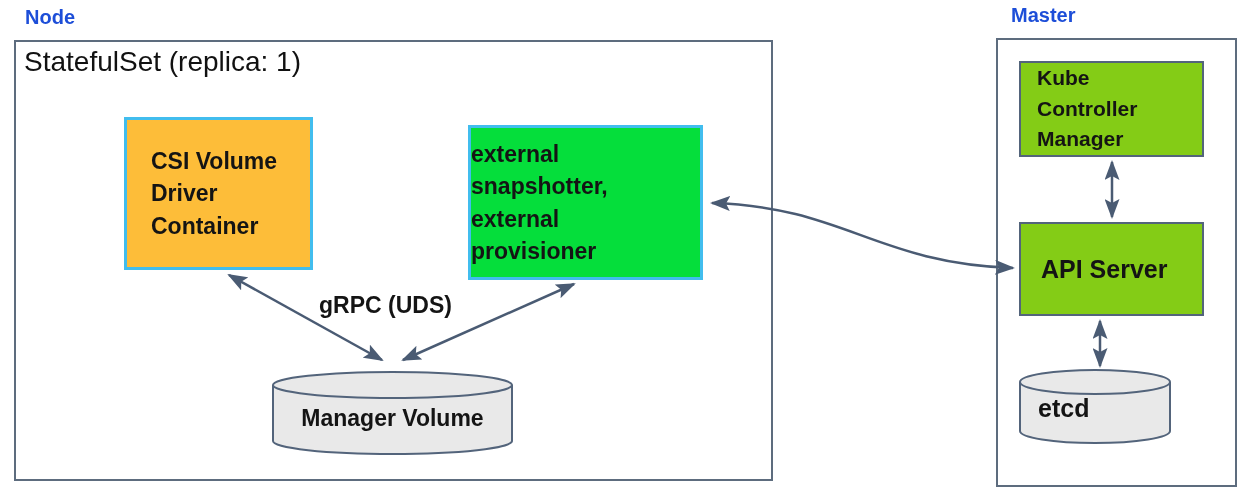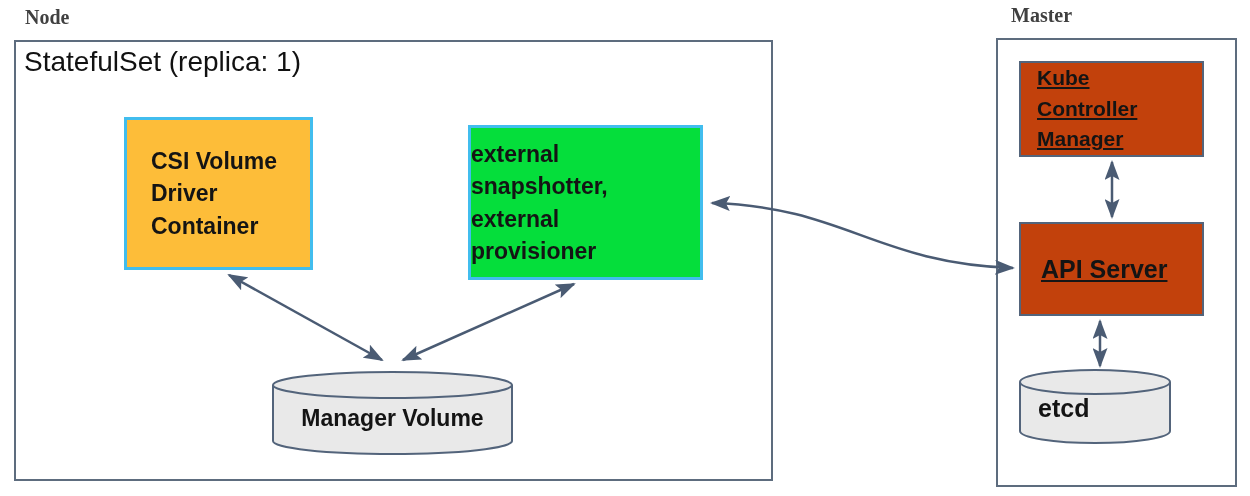"Node" .group-title { color: #404040 -> #1d4ed8; font-family: Liberation Serif, serif -> none }
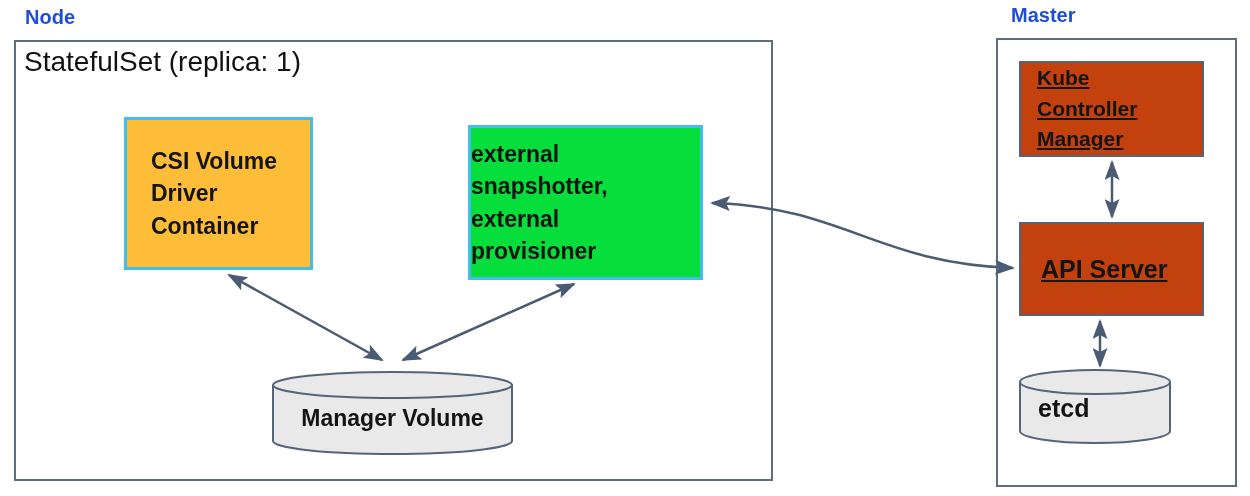"Kube Controller Manager" .gray-box { background: #c2410c -> #84cc16; text-decoration: underline -> none }
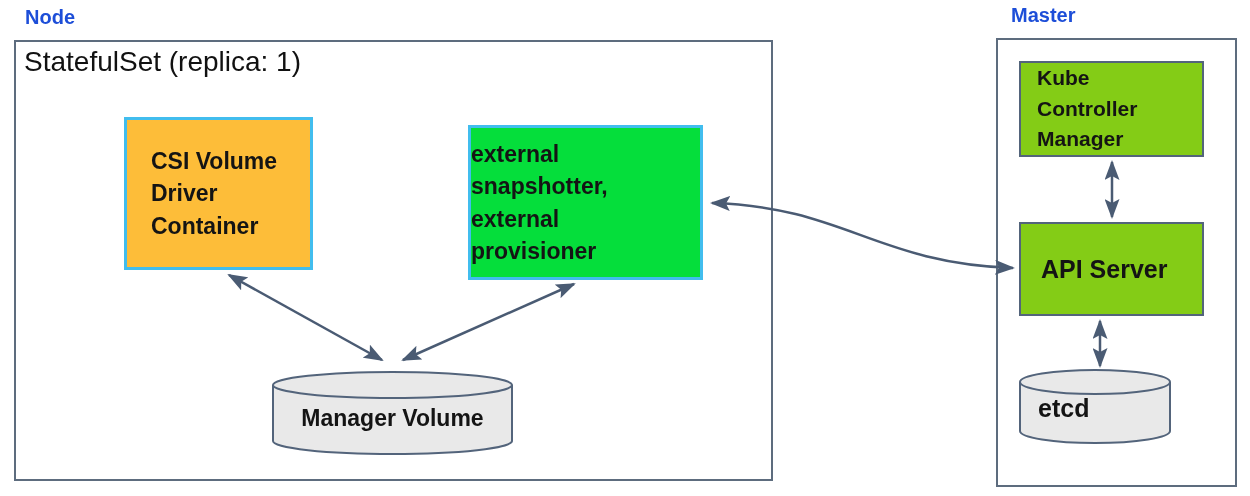"gRPC (UDS)" div.abs { html: none -> <div>gRPC (UDS)</div> }
